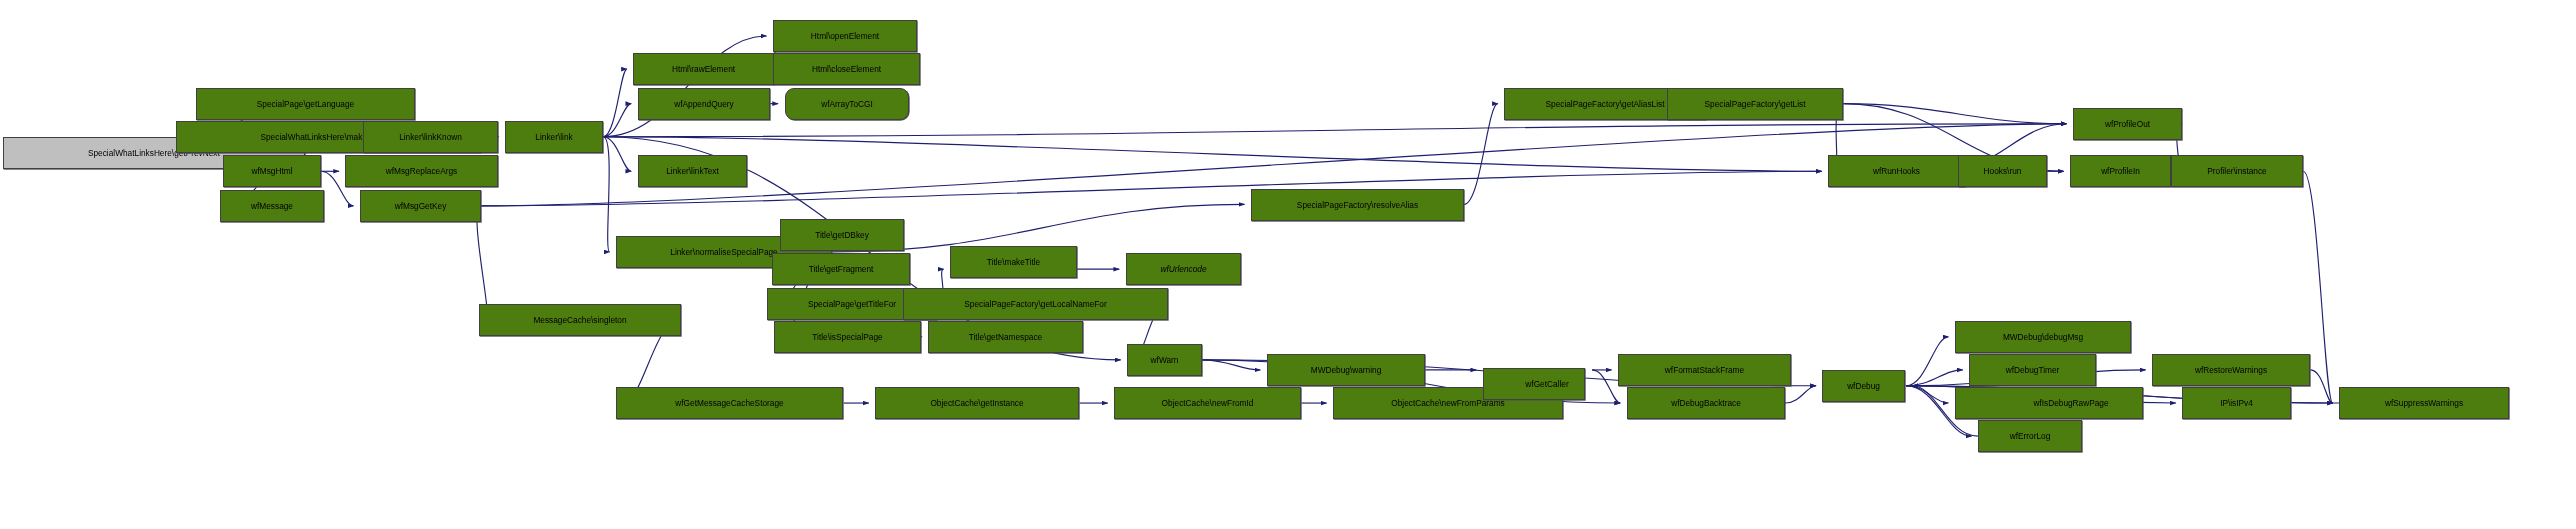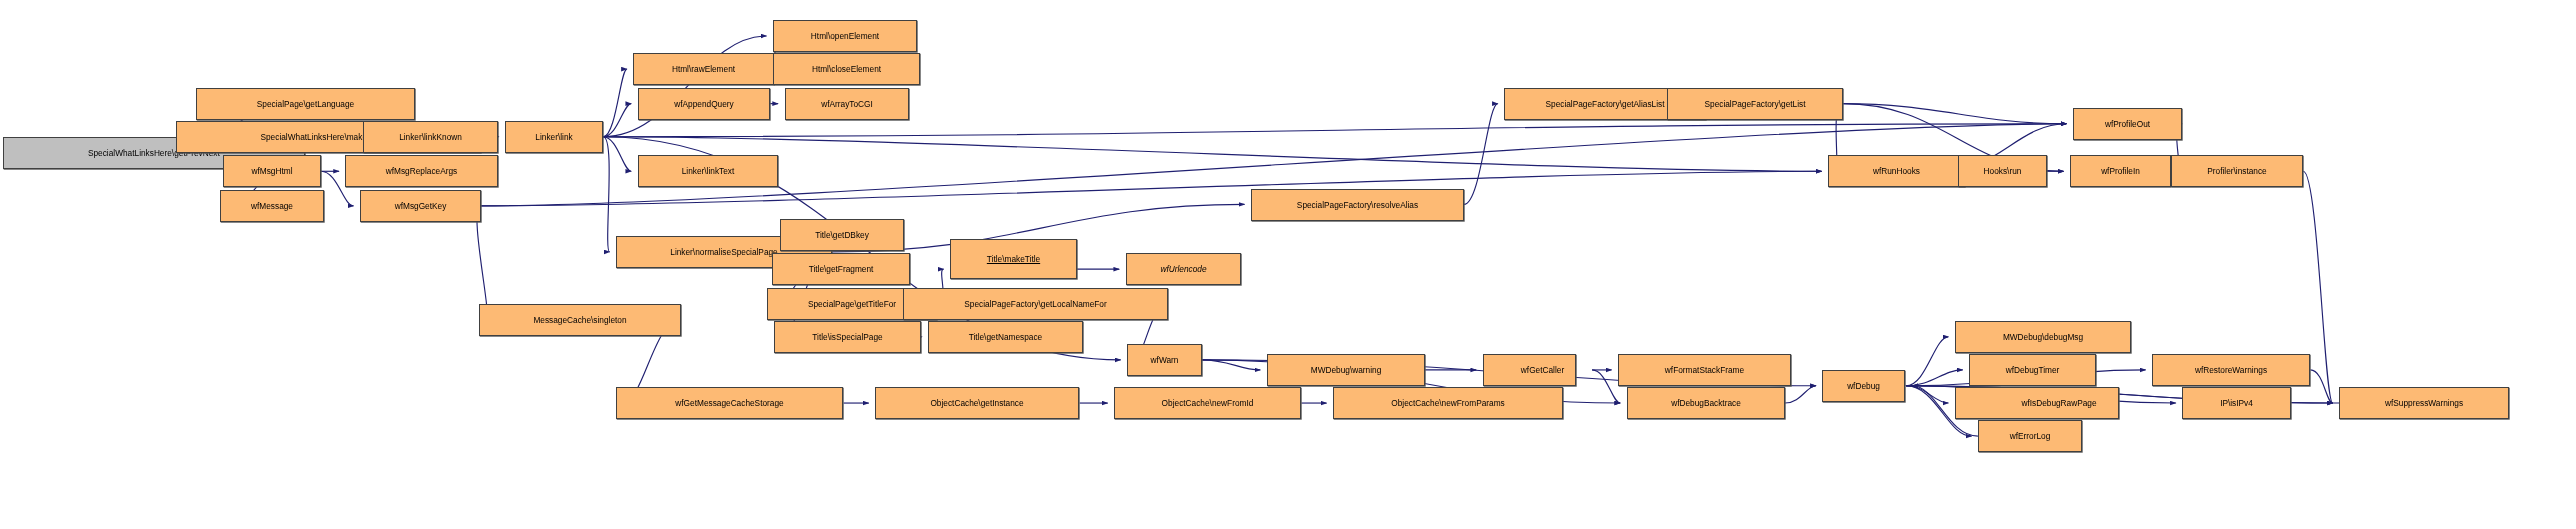"Html\openElement" .node { background: #fdba74 -> #4d7c0f }
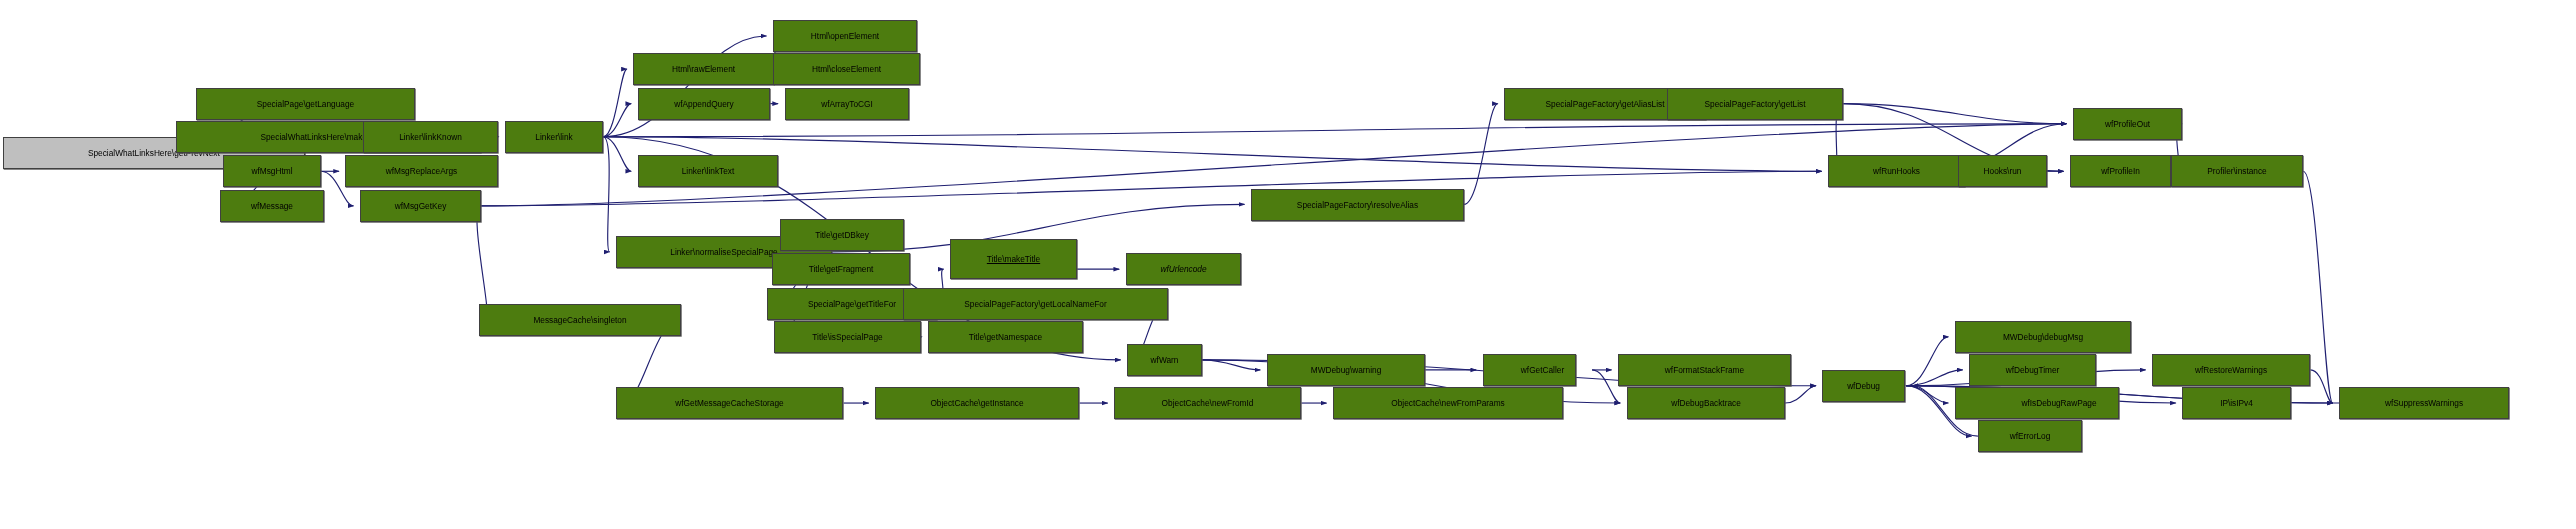"wfArrayToCGI" div.node { border-radius: none -> 9px }
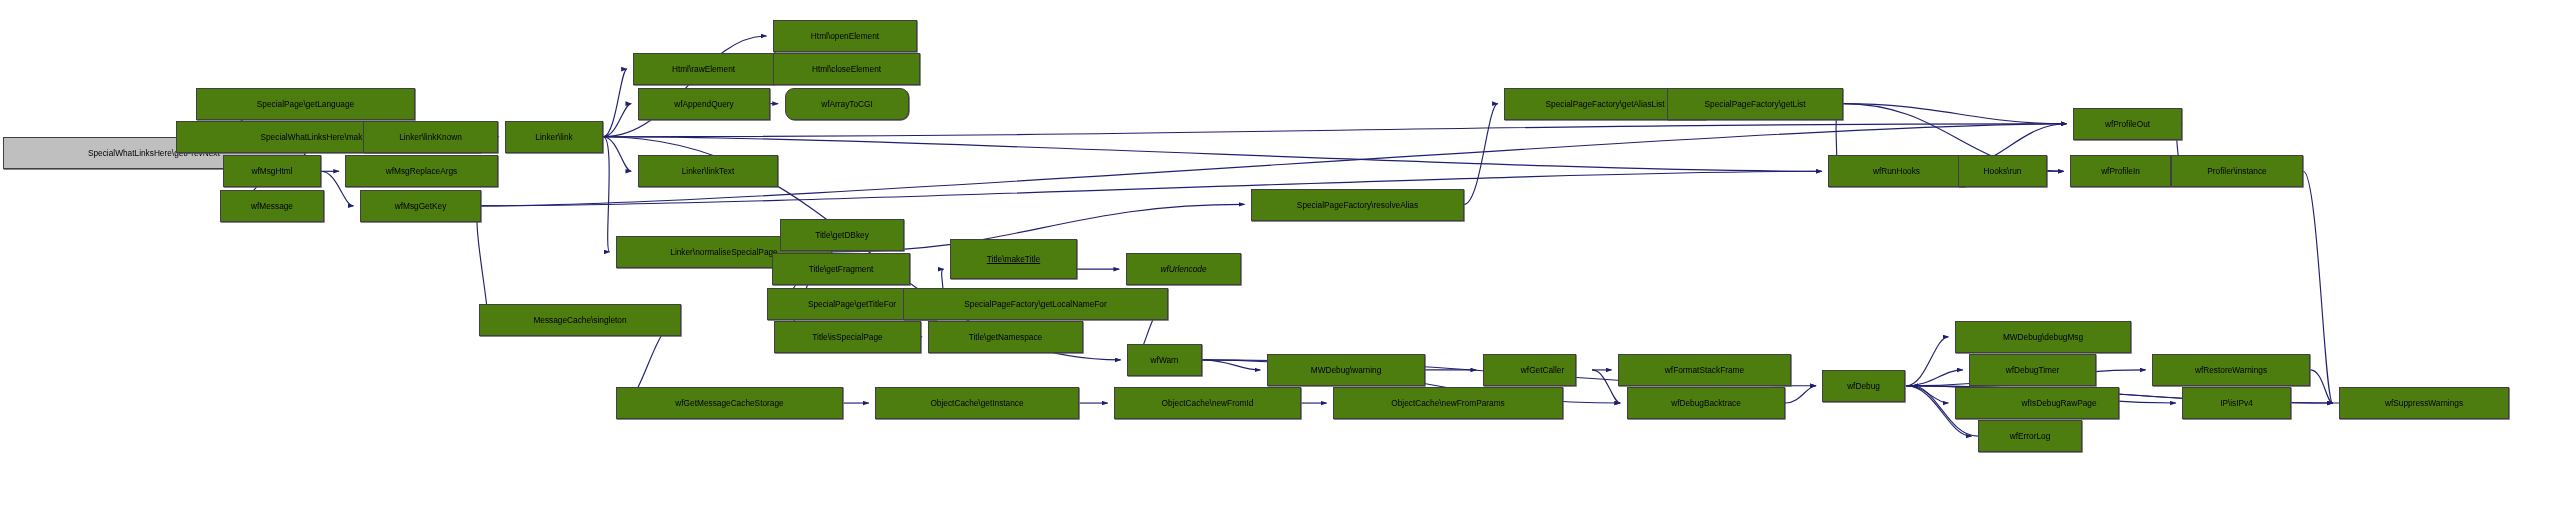"Linker\linkText" div.node { width: 140px -> 109px }
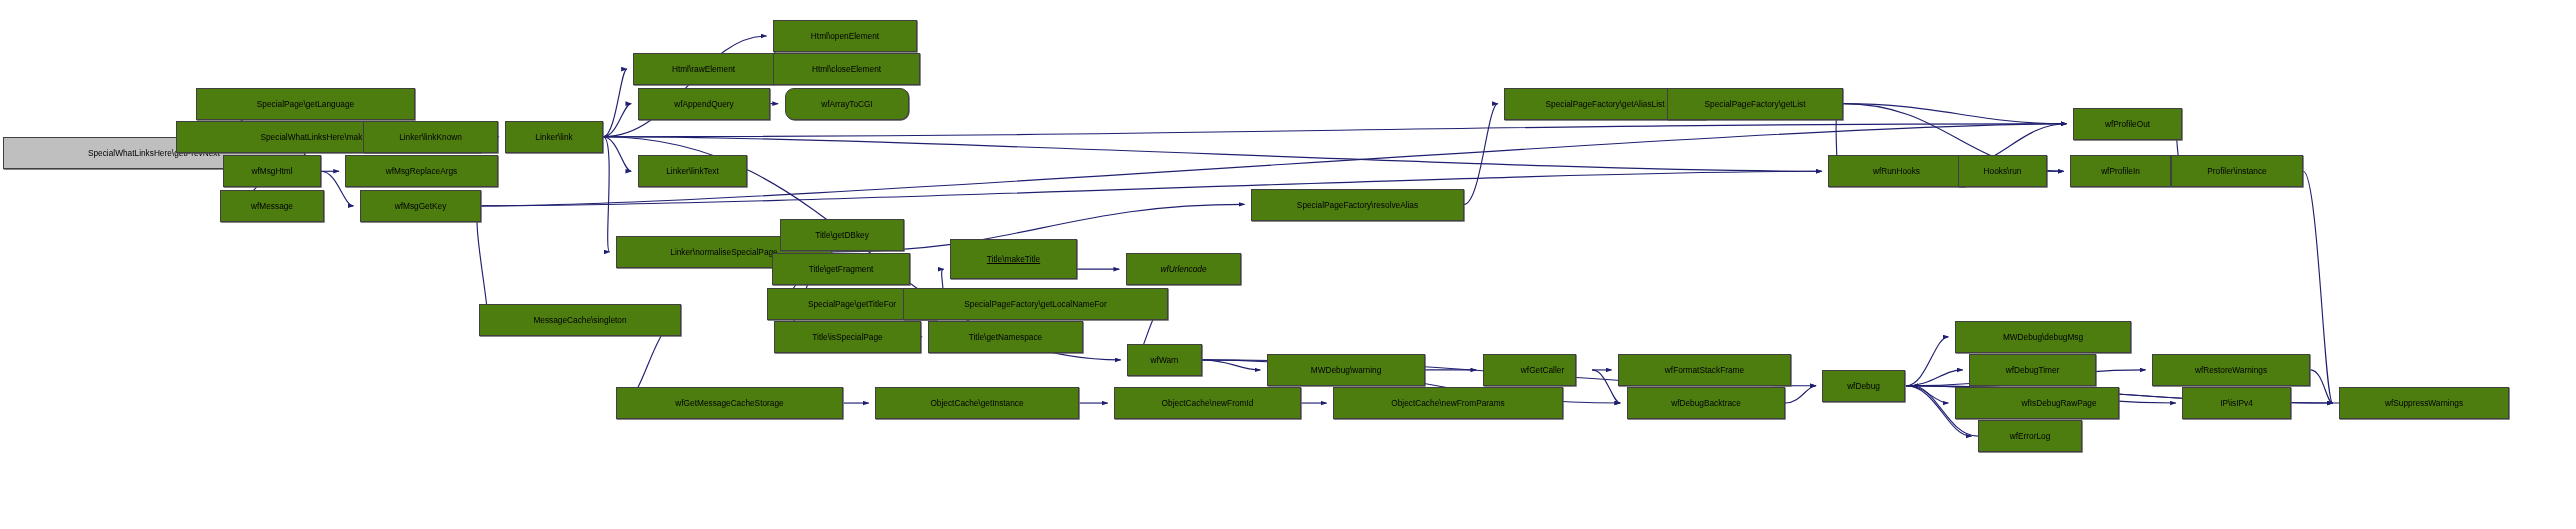"Title\makeTitle" div.node { height: 40px -> 32px; text-decoration: underline -> none; top: 239px -> 246px }
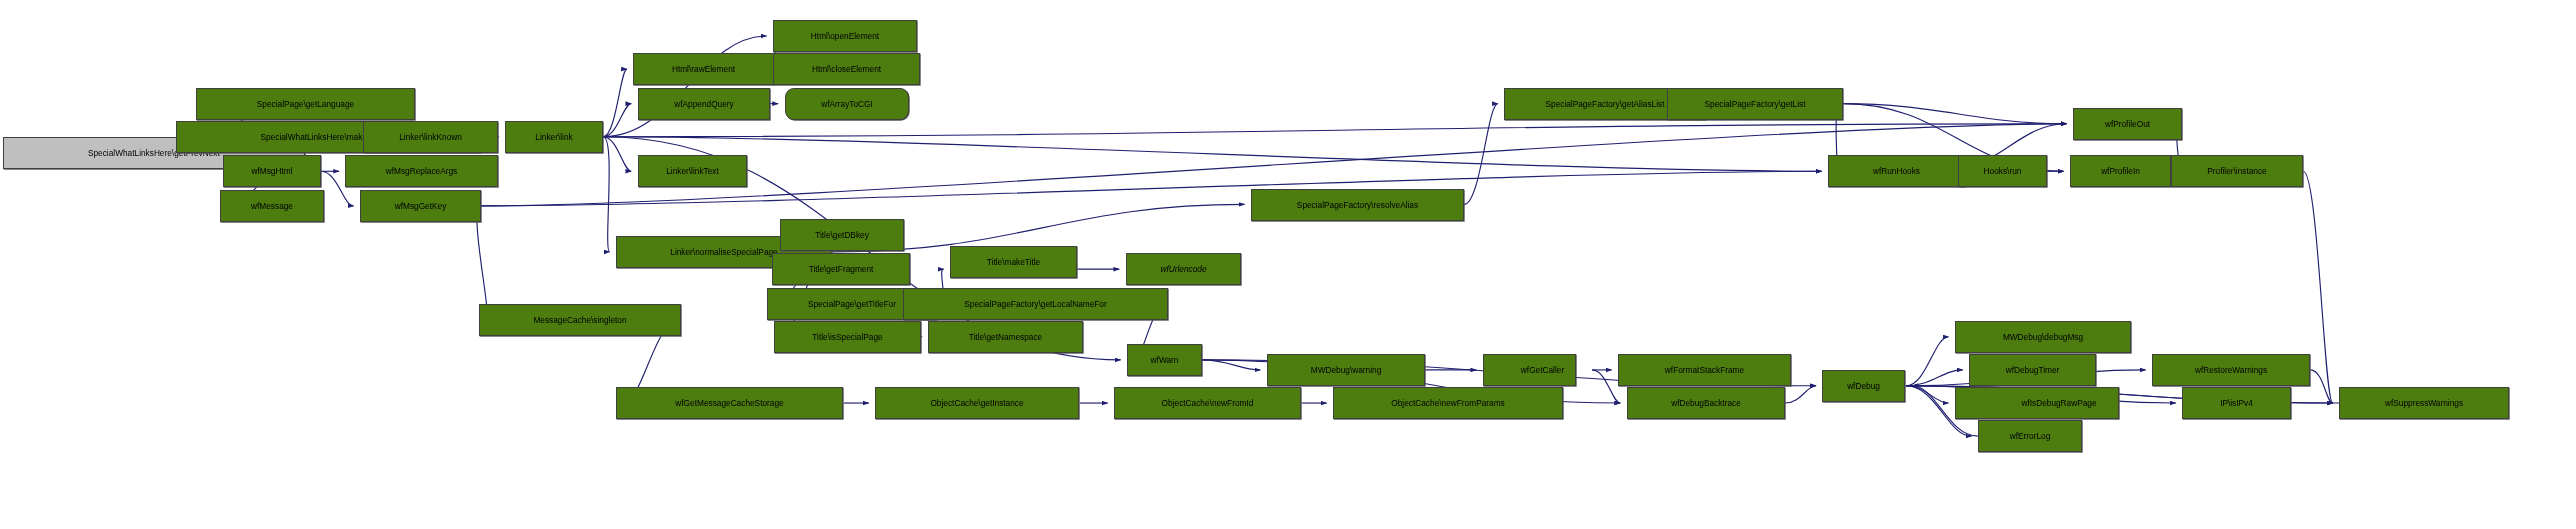"wfGetCaller" div.node { top: 354px -> 368px; width: 93px -> 102px }
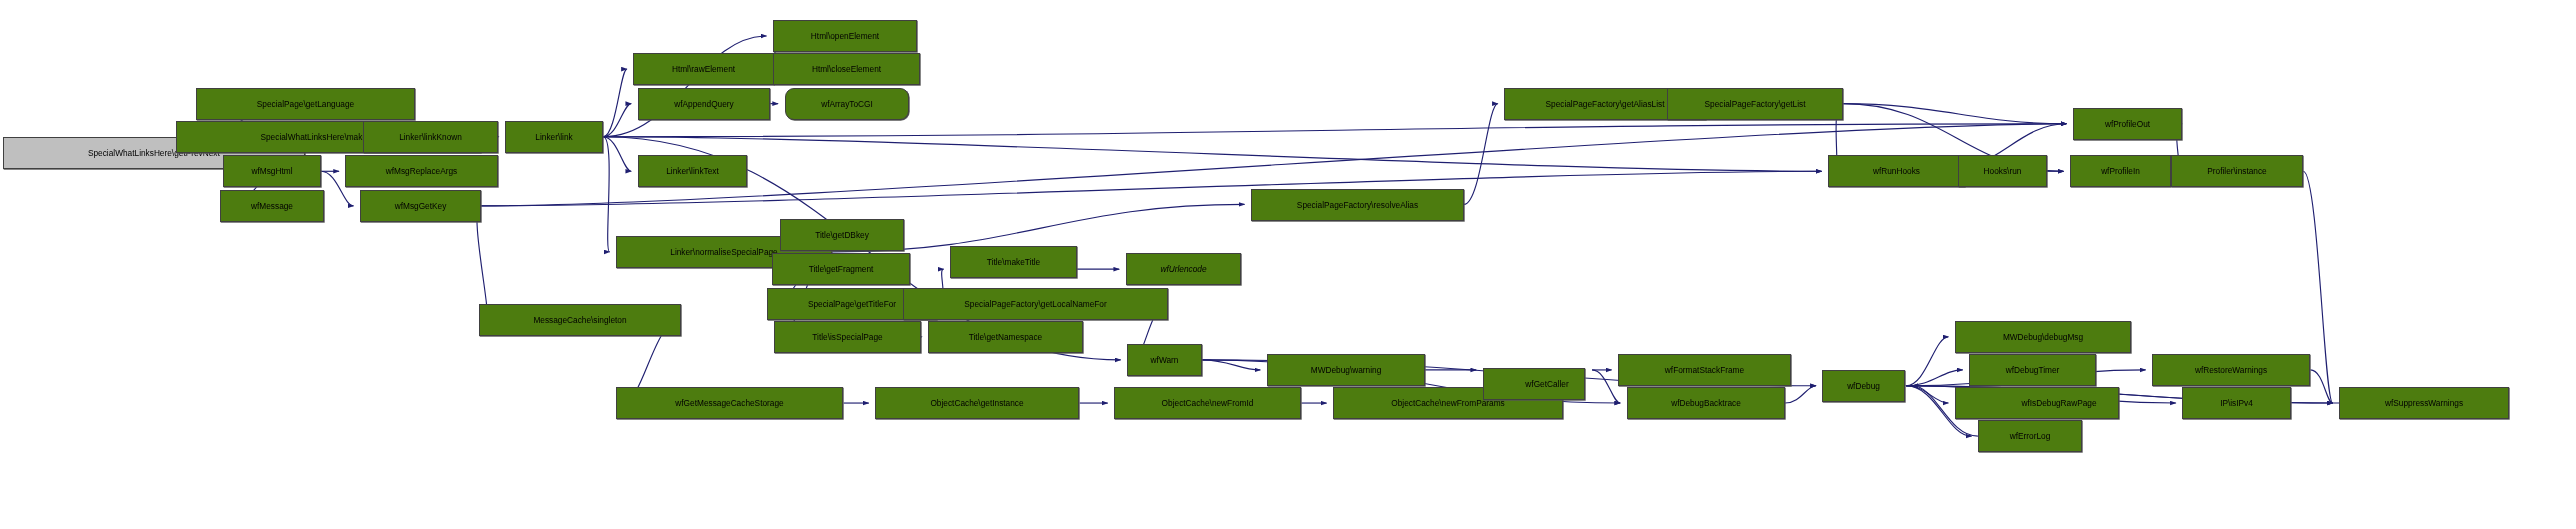"wfIsDebugRawPage" div.node { width: 164px -> 188px }
